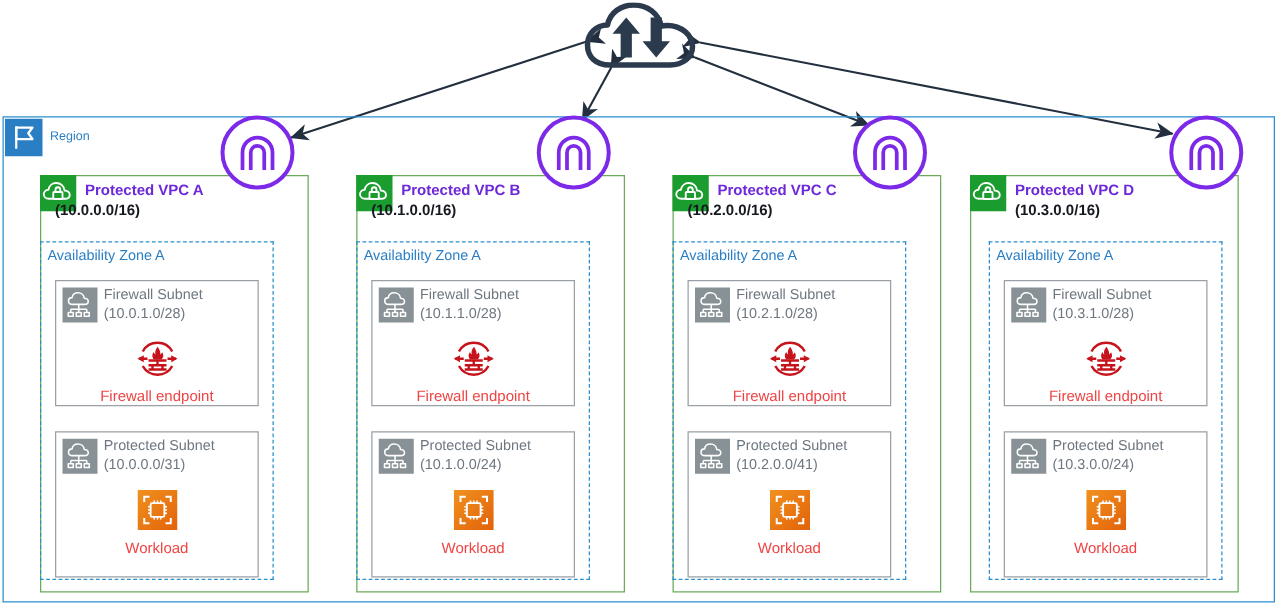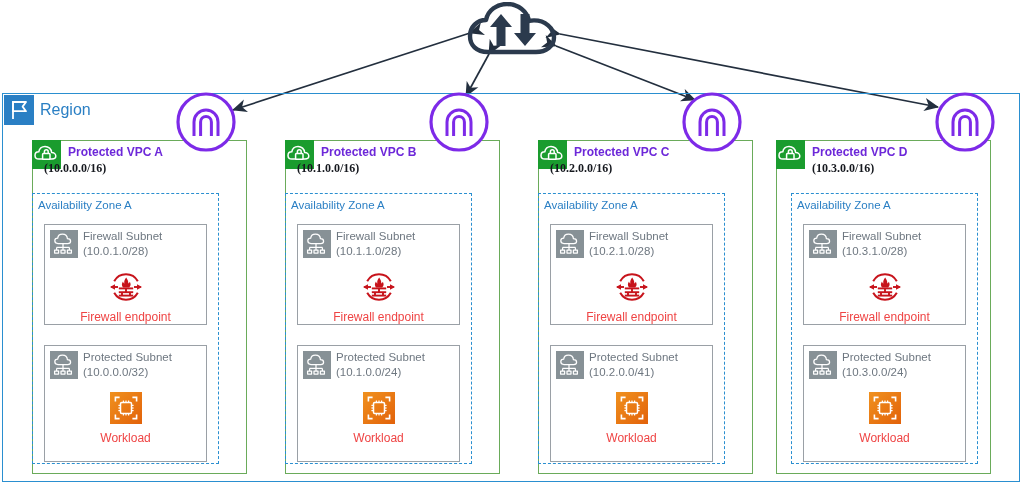"Region" .region-label { font-size: 16px -> 10px }
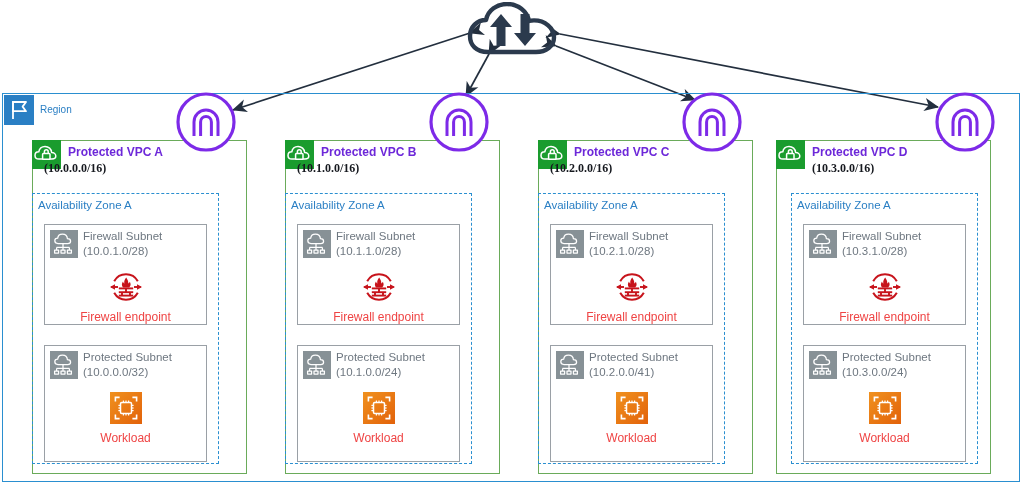"(10.0.0.0/16)" .vpc-cidr { font-family: Liberation Serif, serif -> none }
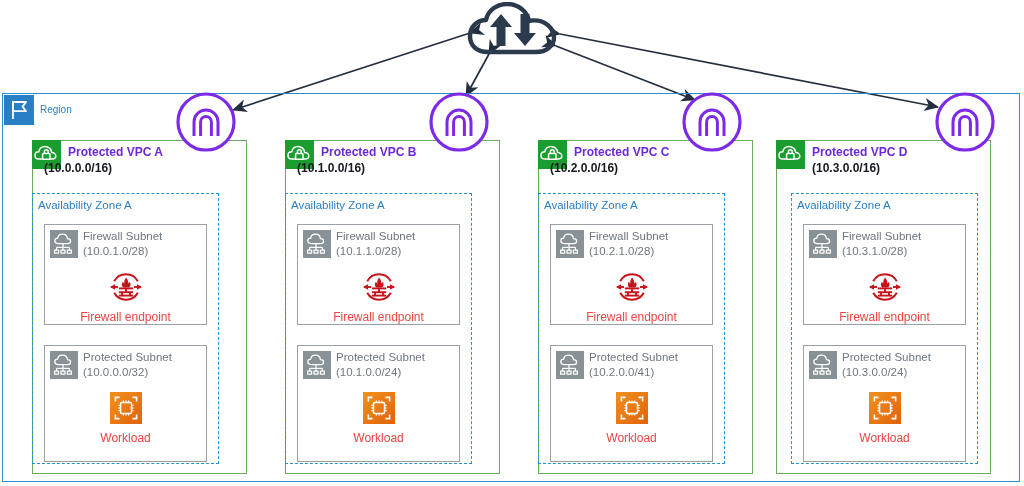"(10.0.0.0/32)" div.subnet-cidr { text: 10.0.0.0/32 -> 10.0.0.0/31 }
